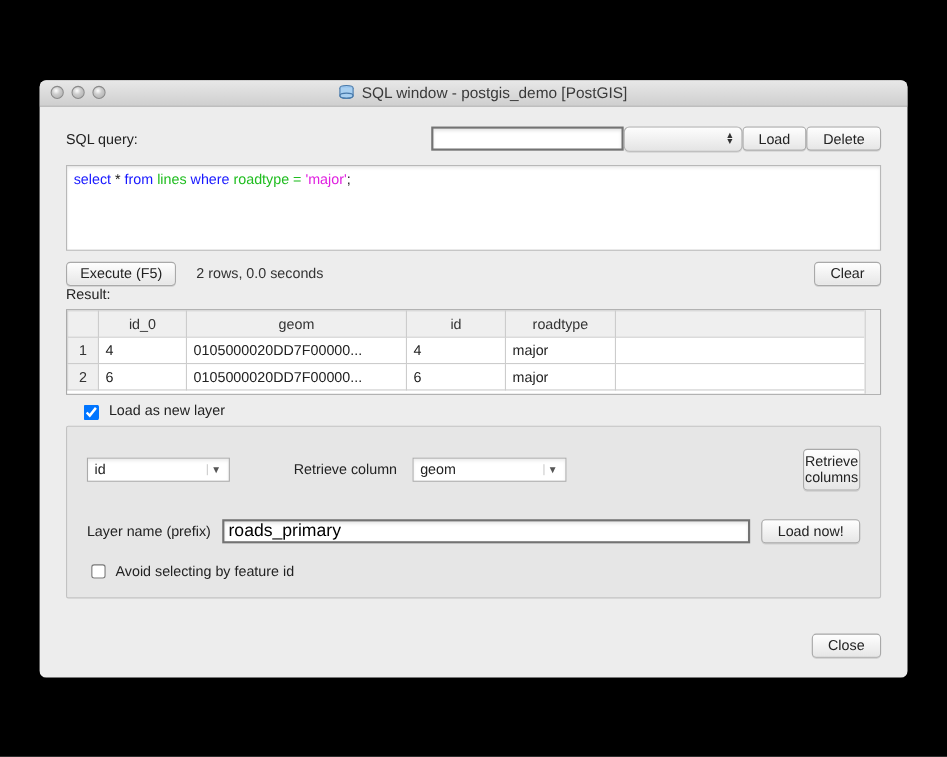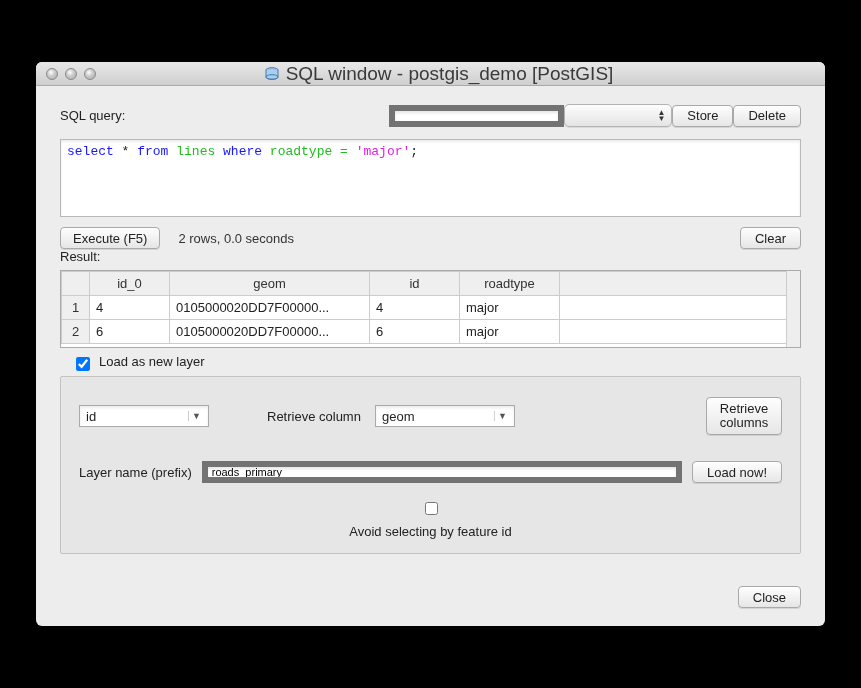"SQL window - postgis_demo [PostGIS]" .title-center { font-size: 19px -> 14px }
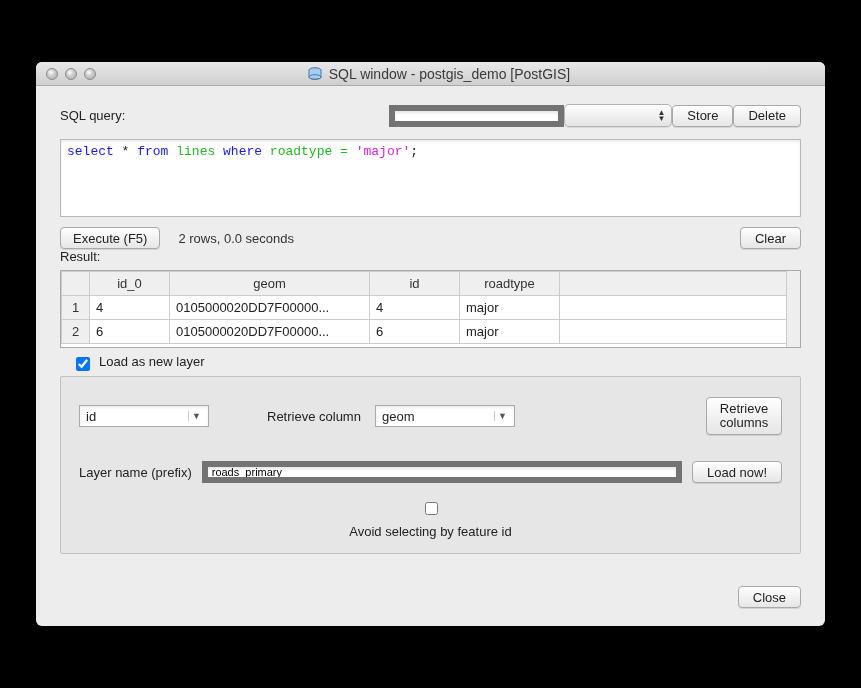"Store" button.btn { text: Store -> Load }
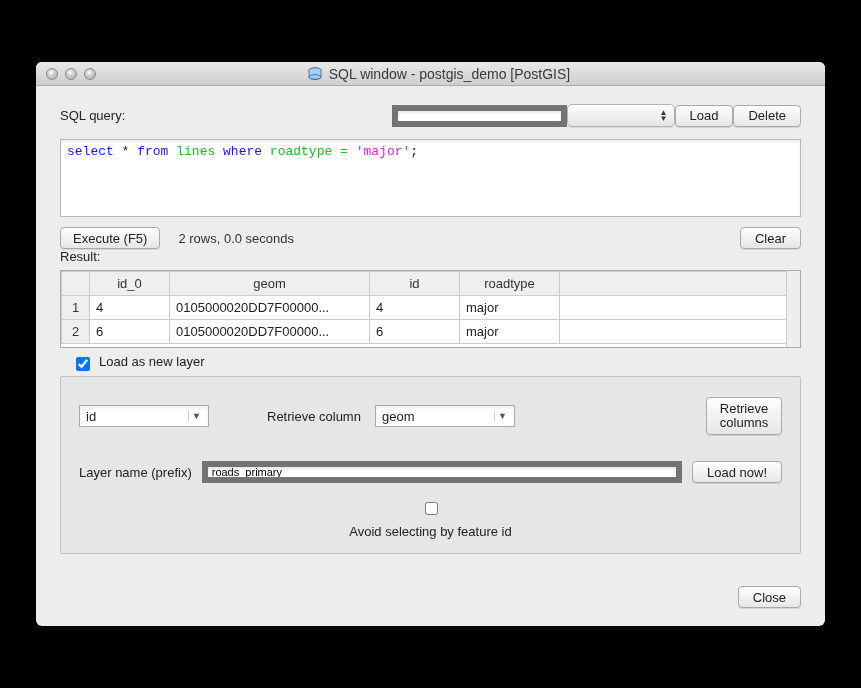"select * from lines where" .sql-box { font-family: Liberation Mono, monospace -> Liberation Sans, sans-serif }
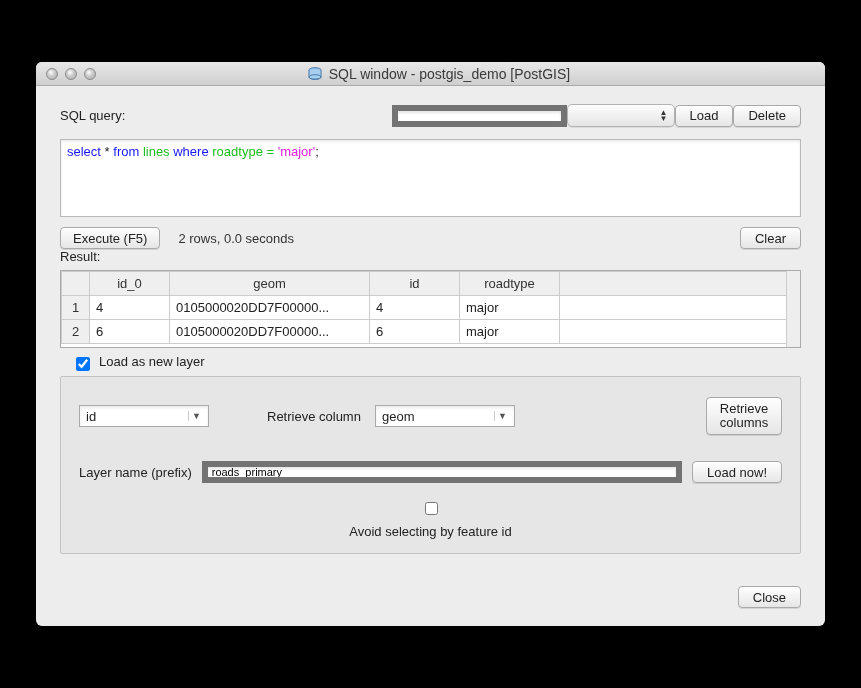"Retrieve columns" .retrieve-btn { width: 76px -> 52px }
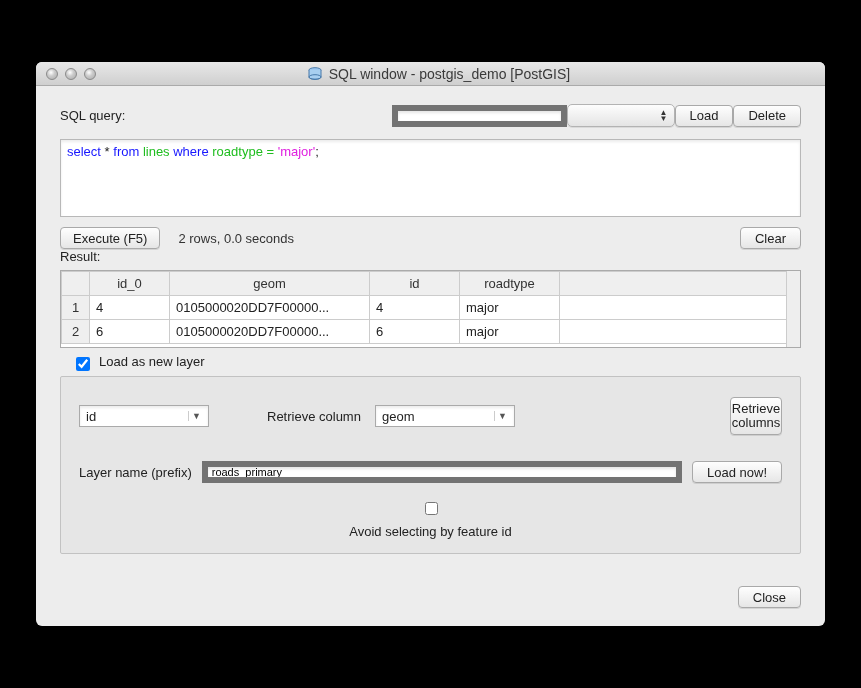"roads_primary" .field { border: 6px solid #737373 -> 2px solid #737373; font-size: 11px -> 16px }
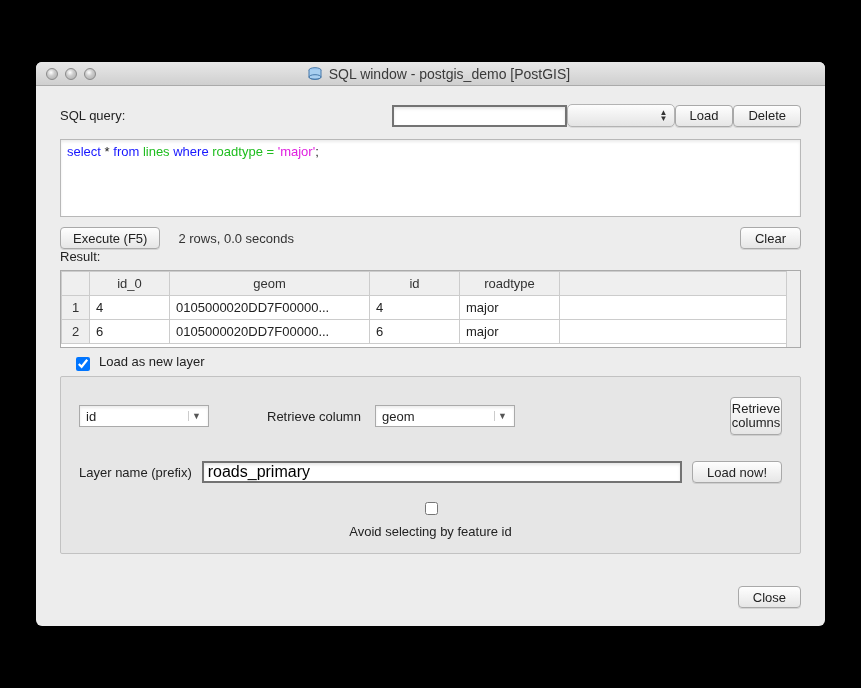"Avoid selecting by feature id" .avoid-row { flex-direction: column -> none }
